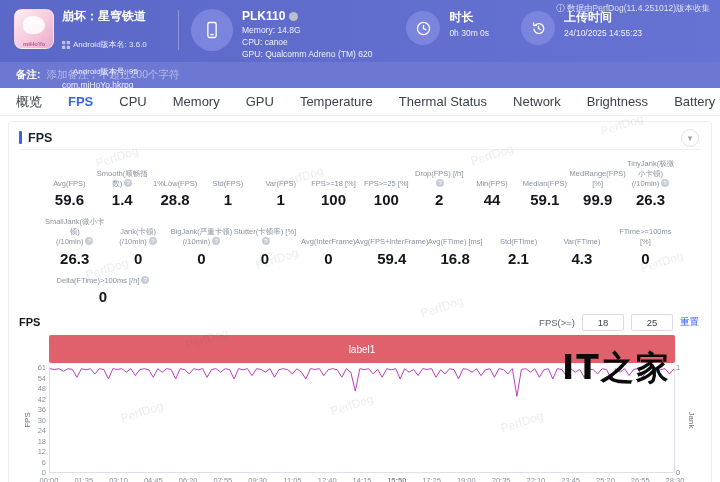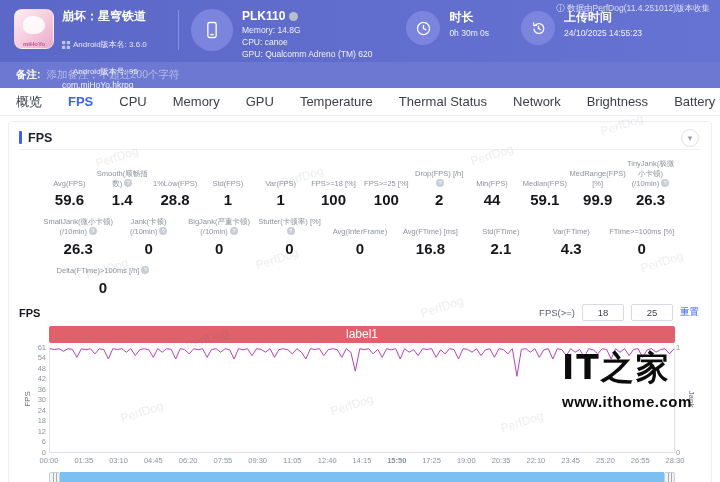"Avg(FPS+InterFrame)" div.metric { html: none -> <div> <div>Avg(FPS+InterFrame)</div> <div>59.4</div> </div> }
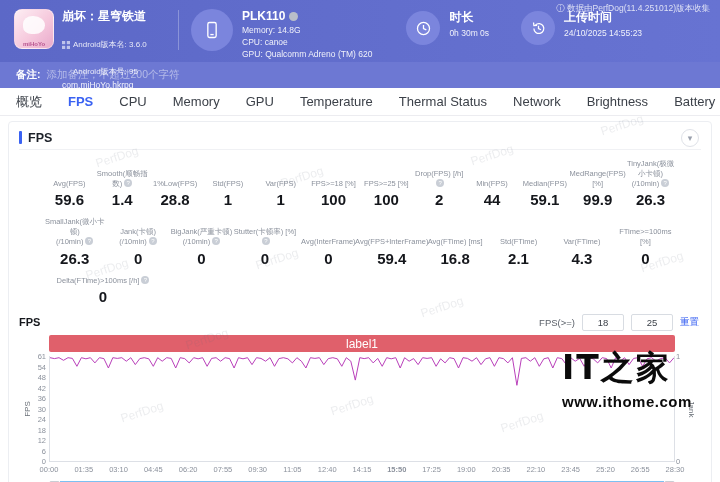"label1" .band { font-size: 12px -> 10px; height: 17px -> 28px }
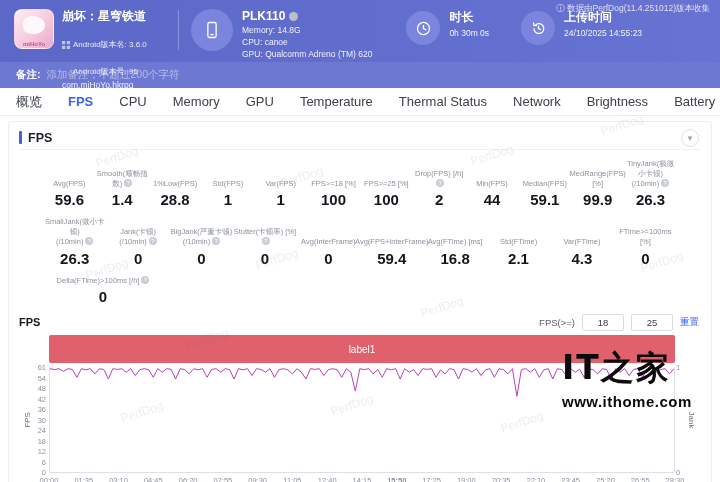"www.ithome.com" div.url { html: <div>www.ithome.com</div> -> none }
